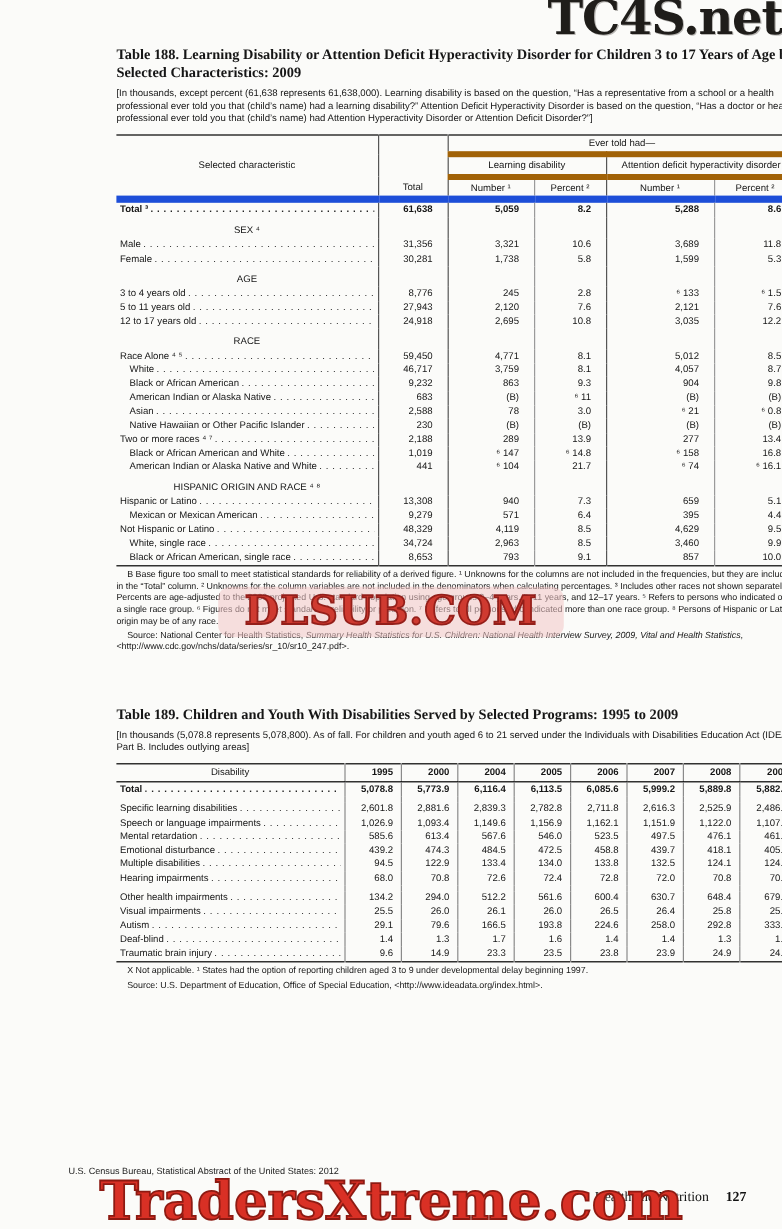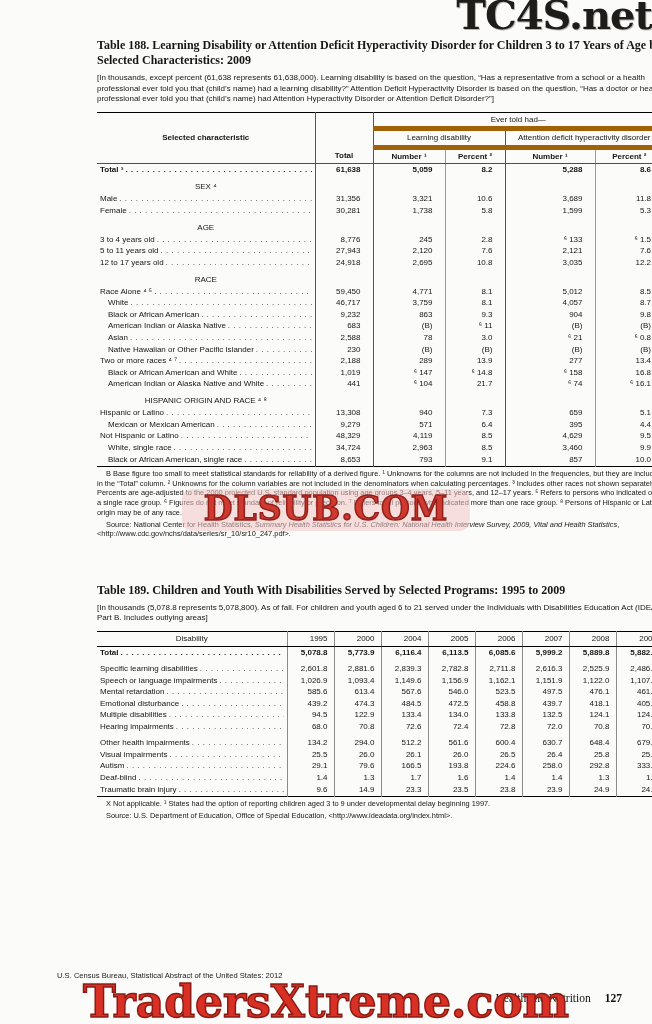"Selected characteristic" .hb { border-bottom: 1px solid #1d4ed8 -> 6px solid #1d4ed8; font-weight: bold -> none }
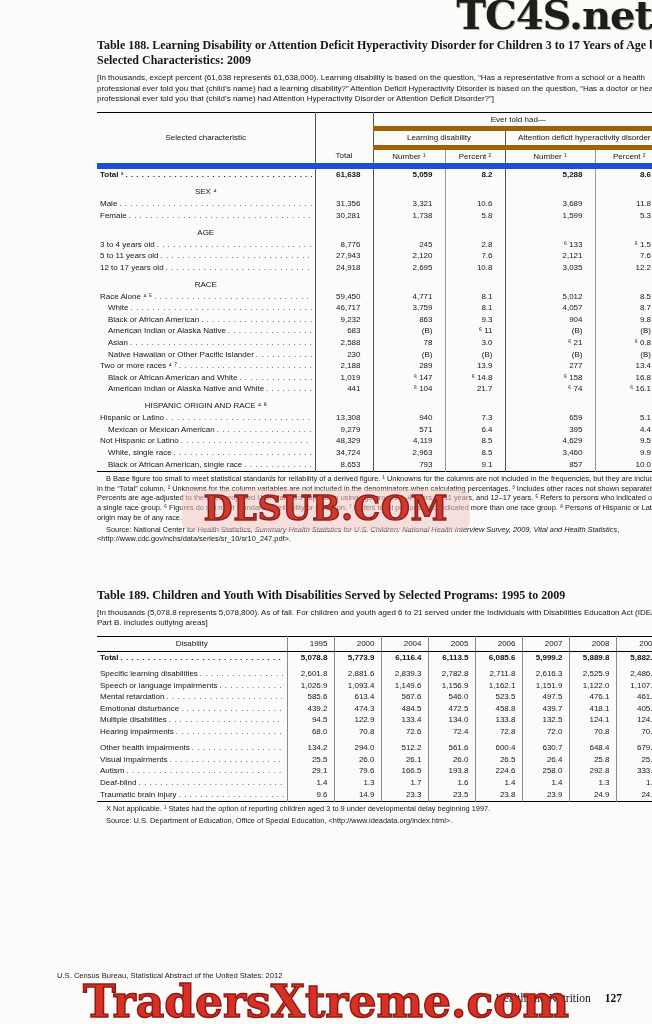"1995" .t189 thead .yr { font-weight: normal -> bold }
